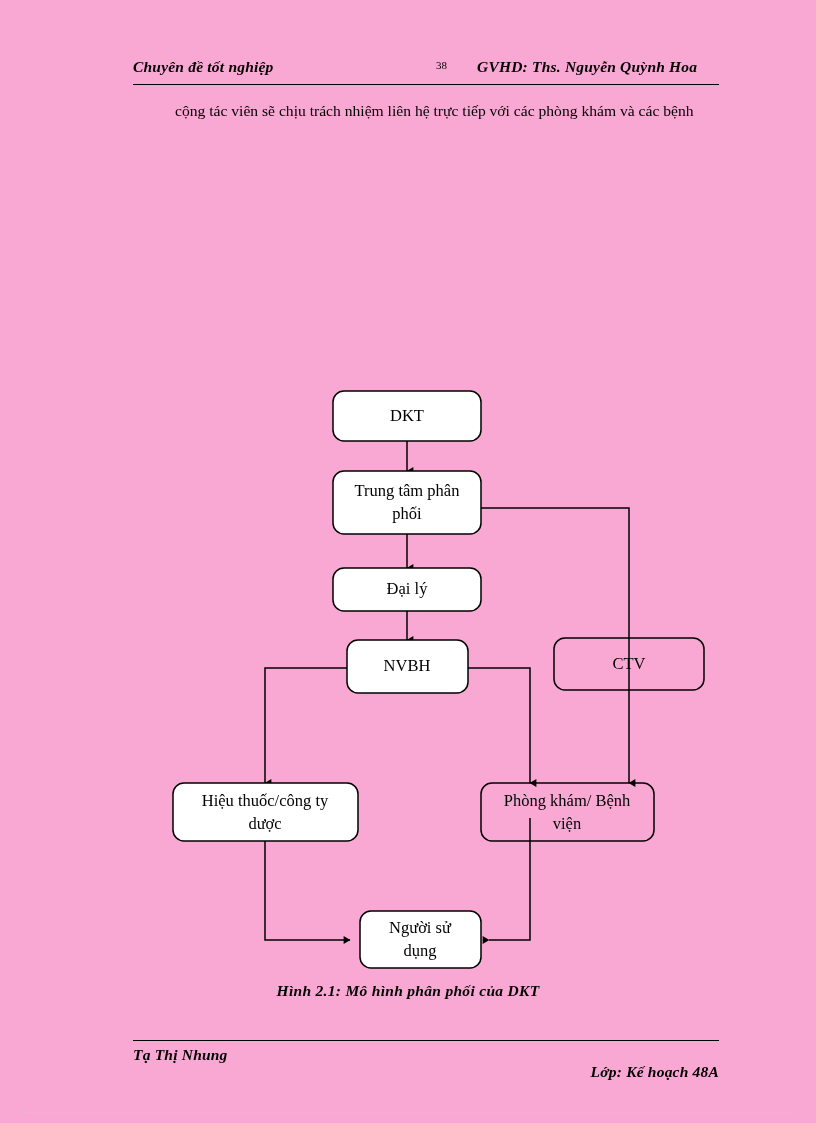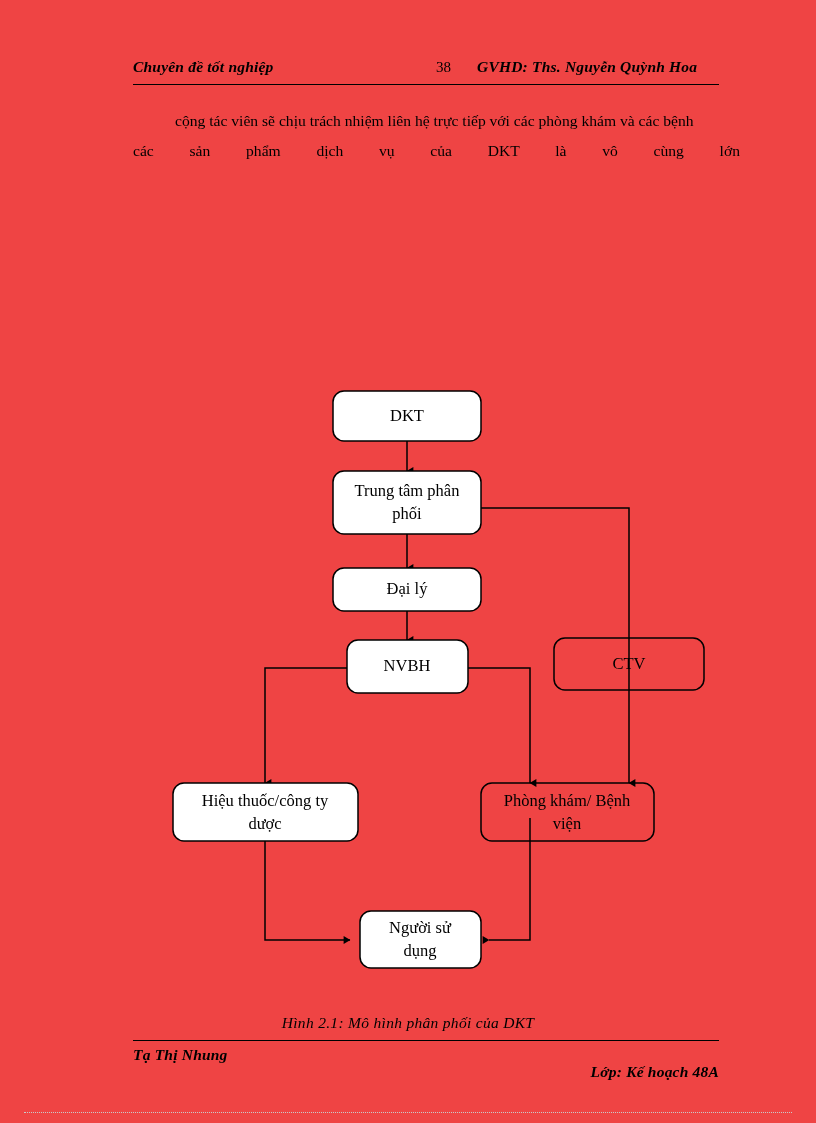"Chuyên đề tốt nghiệp" .page { background: #ef4444 -> #f9a8d4 }
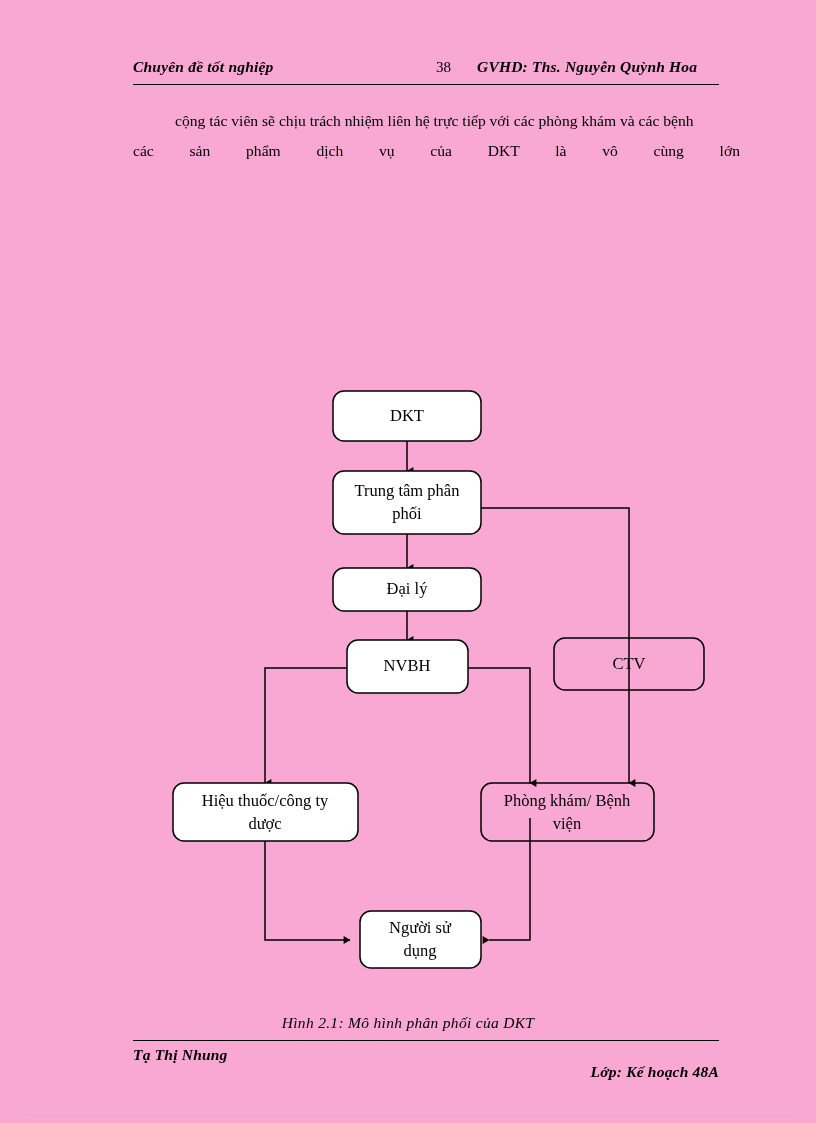"38" .header-page { font-size: 15px -> 11px }
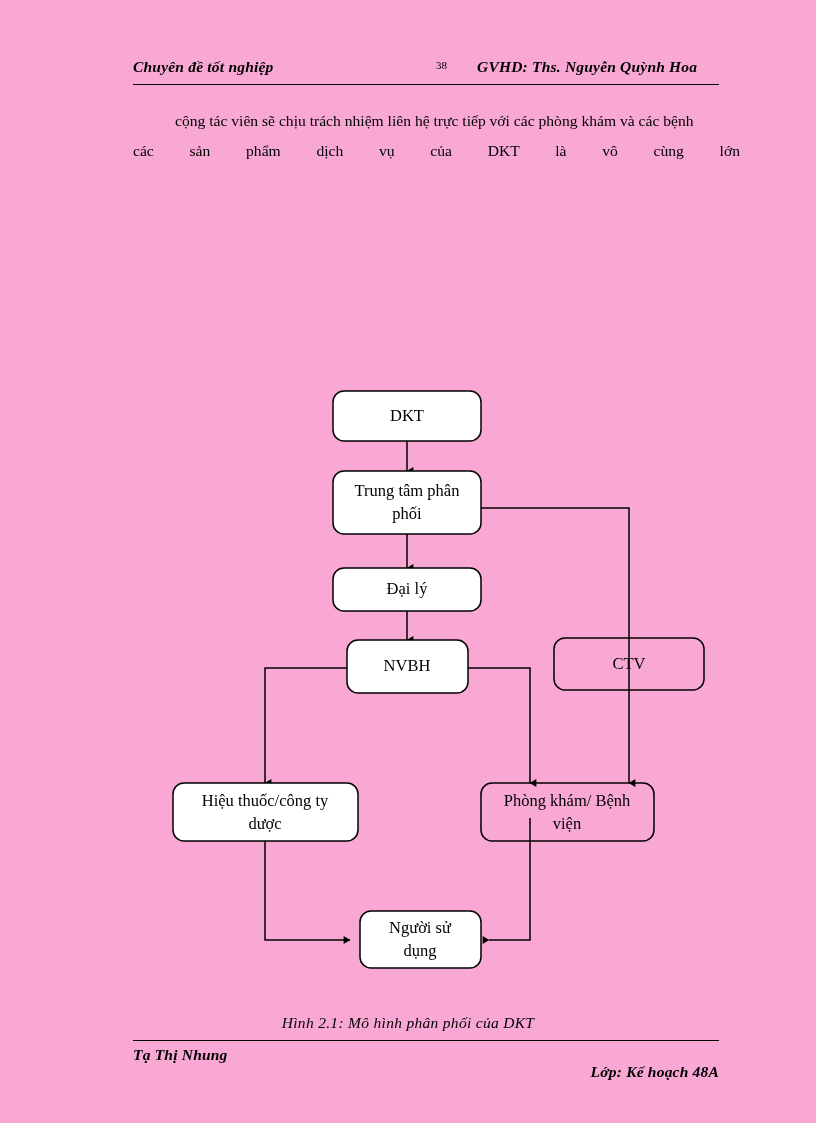"cộng tác viên sẽ chịu" .body-block { top: 106px -> 96px }
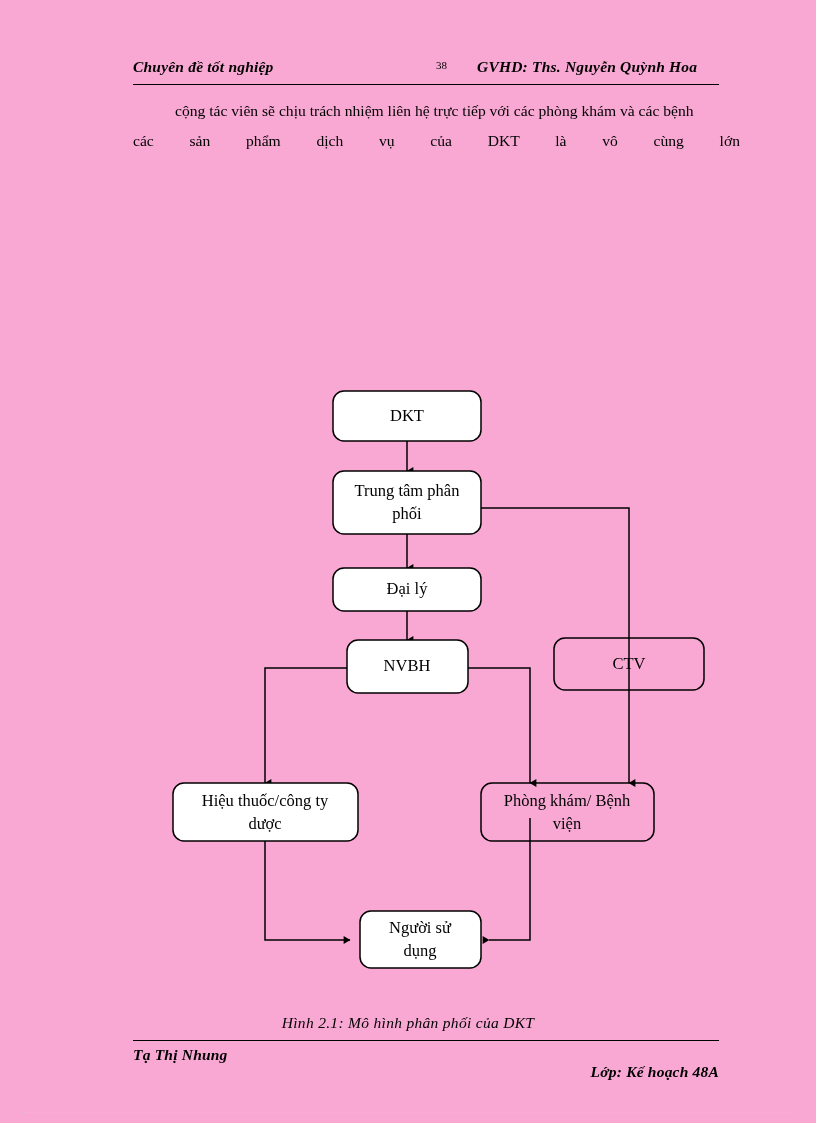"các sản phẩm dịch vụ" p.para { html: <p>các sản phẩm dịch vụ của DKT là vô cùng lớn</p> -> none }
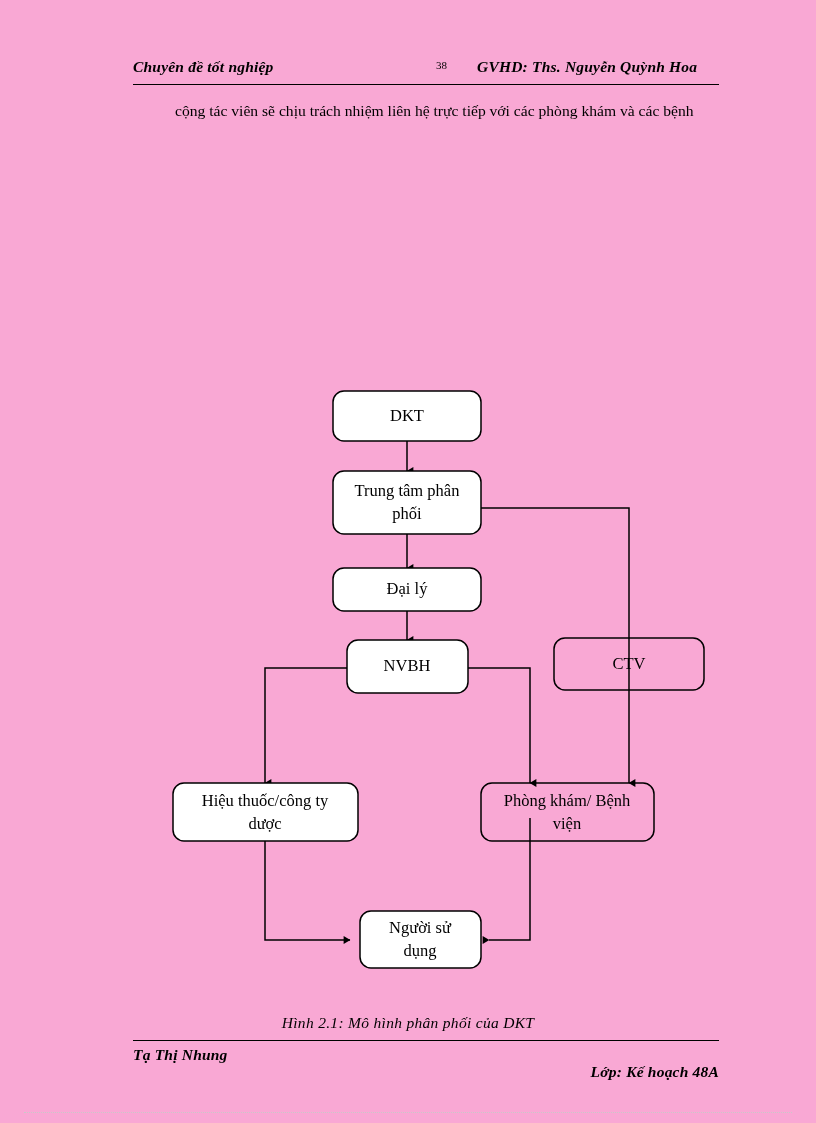"Hình 2.1: Mô hình phân" .fig-caption { font-weight: normal -> bold; margin-top: 32px -> none }
